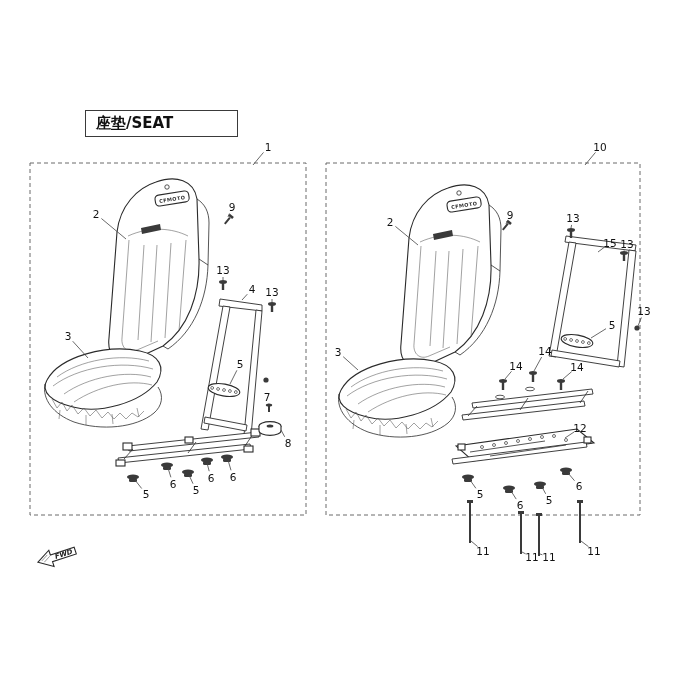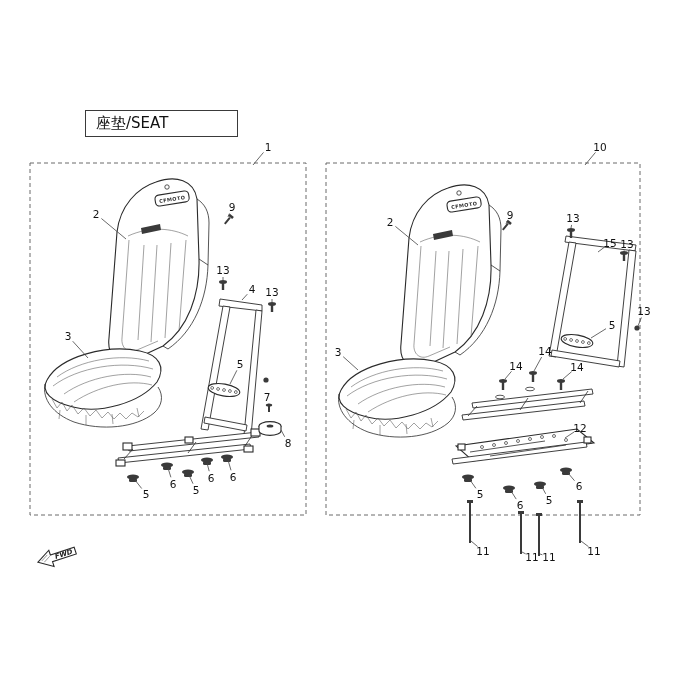"座垫/SEAT" .title-block { font-weight: normal -> bold }
